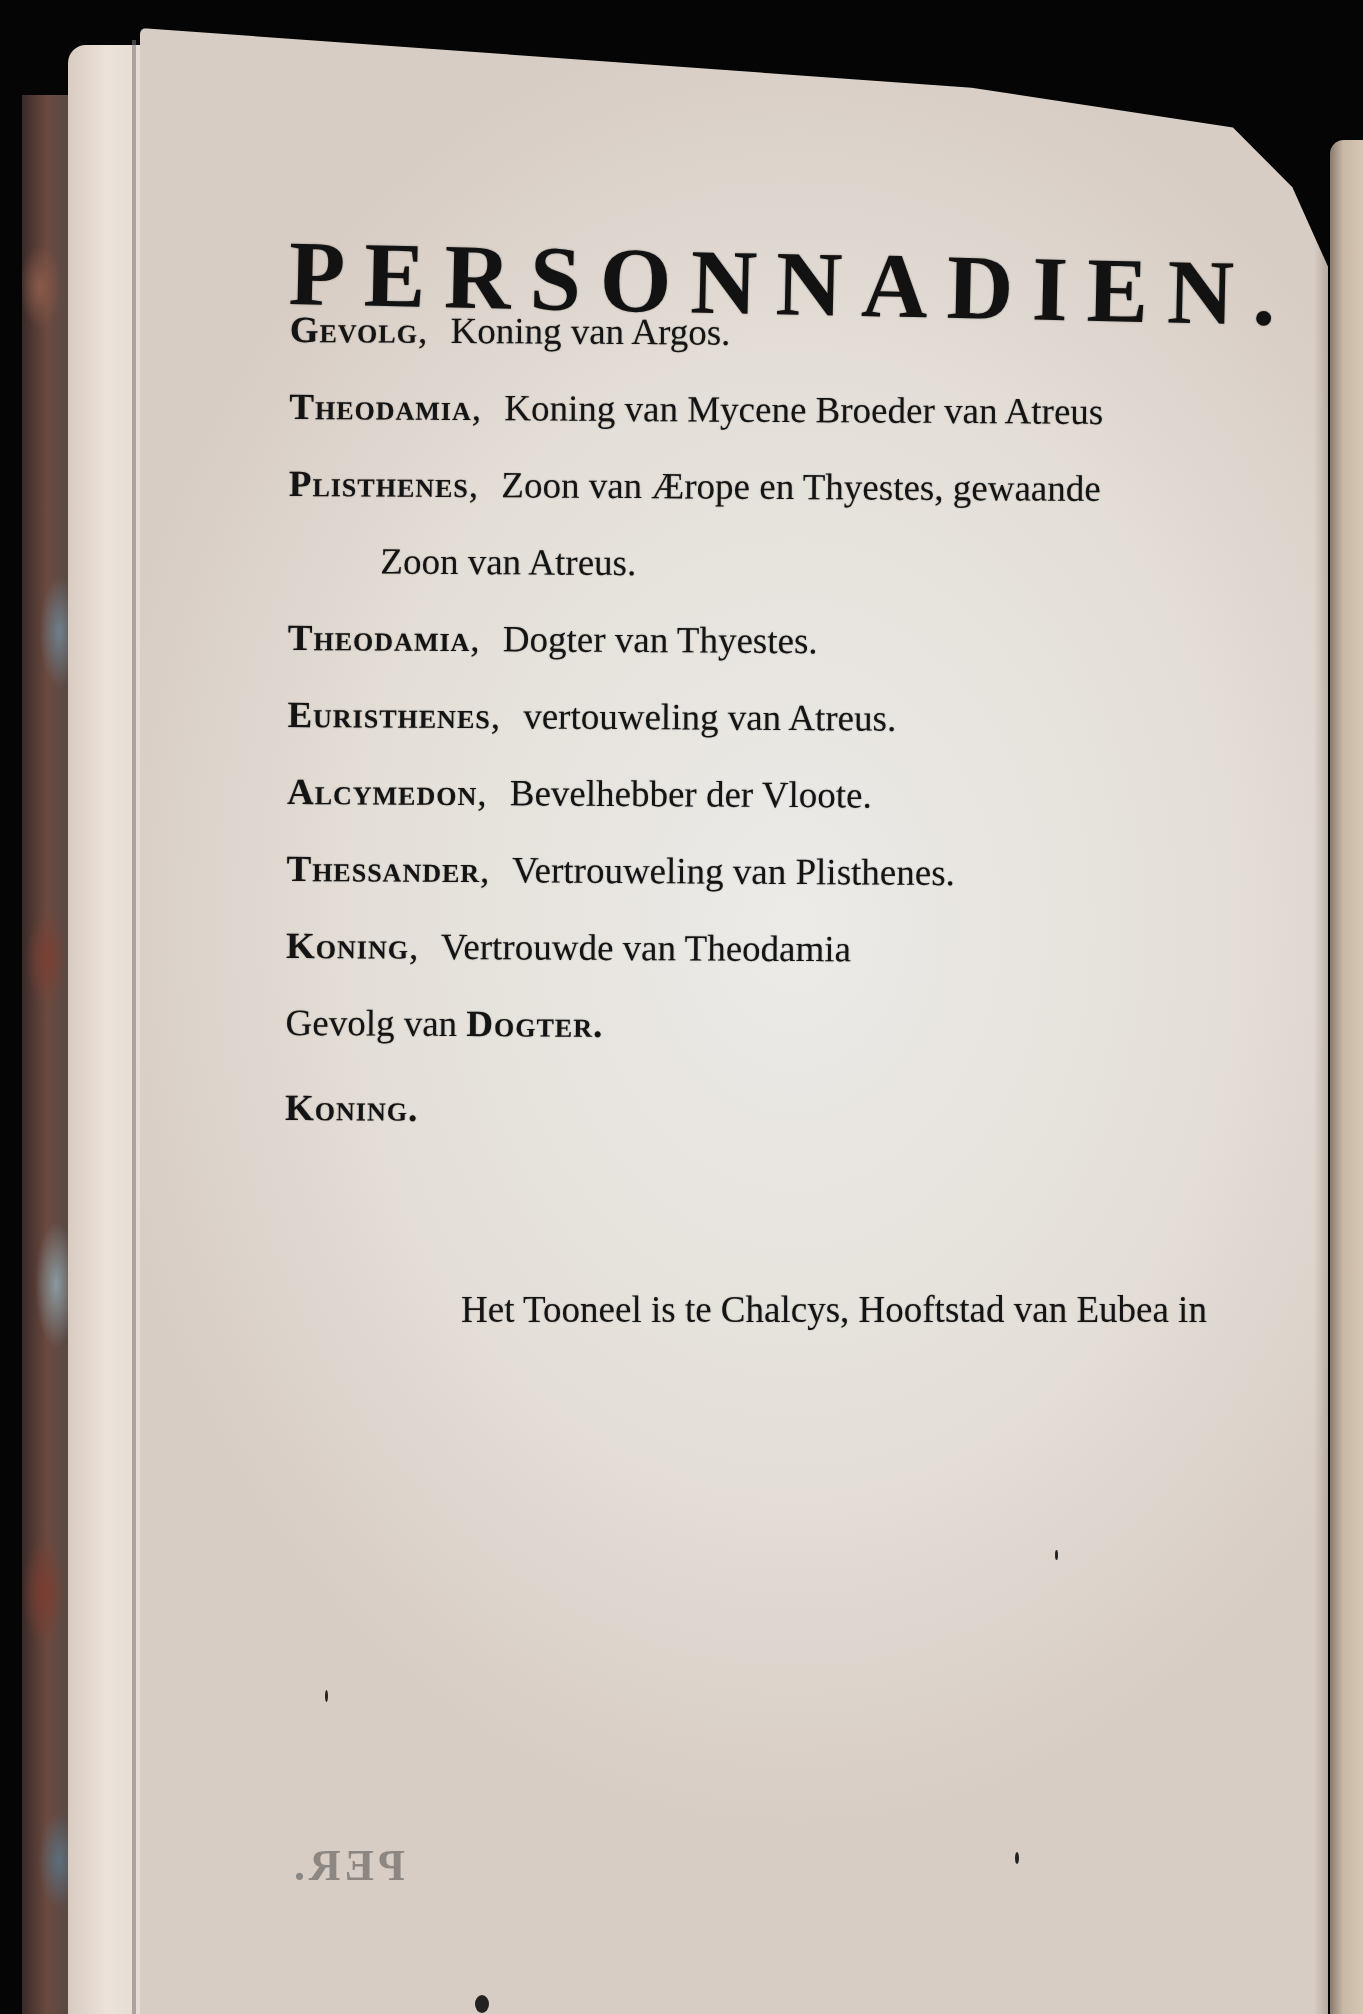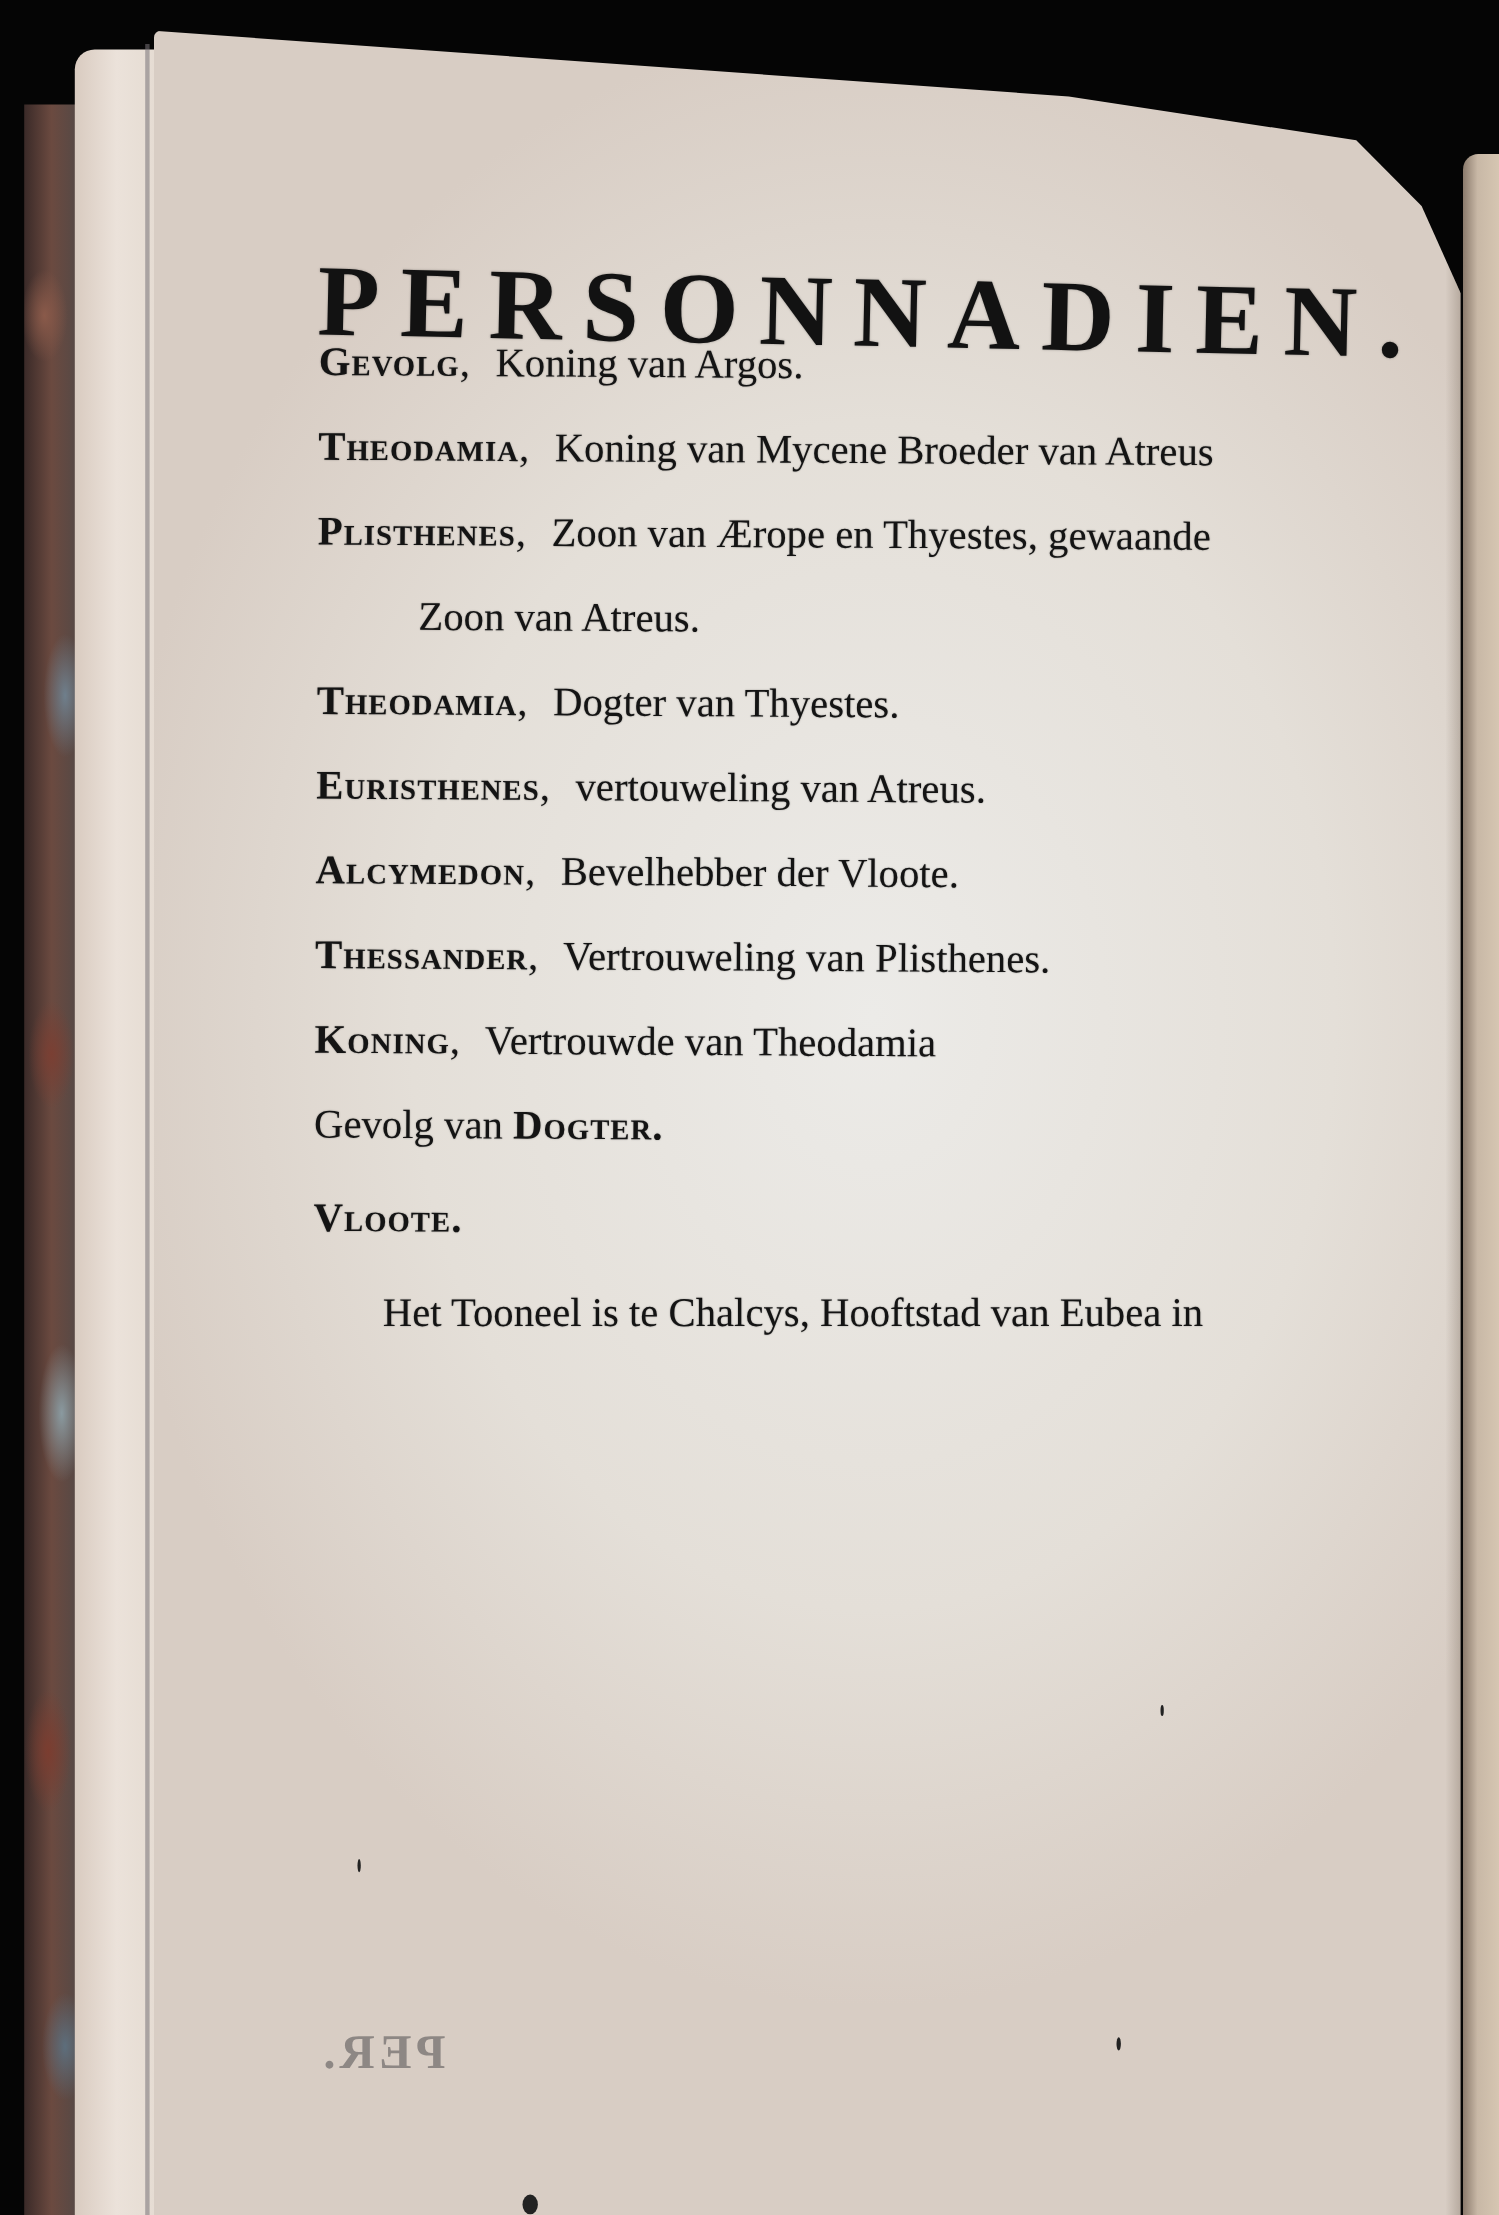"Vloote." span.name { text: Vloote -> Koning }
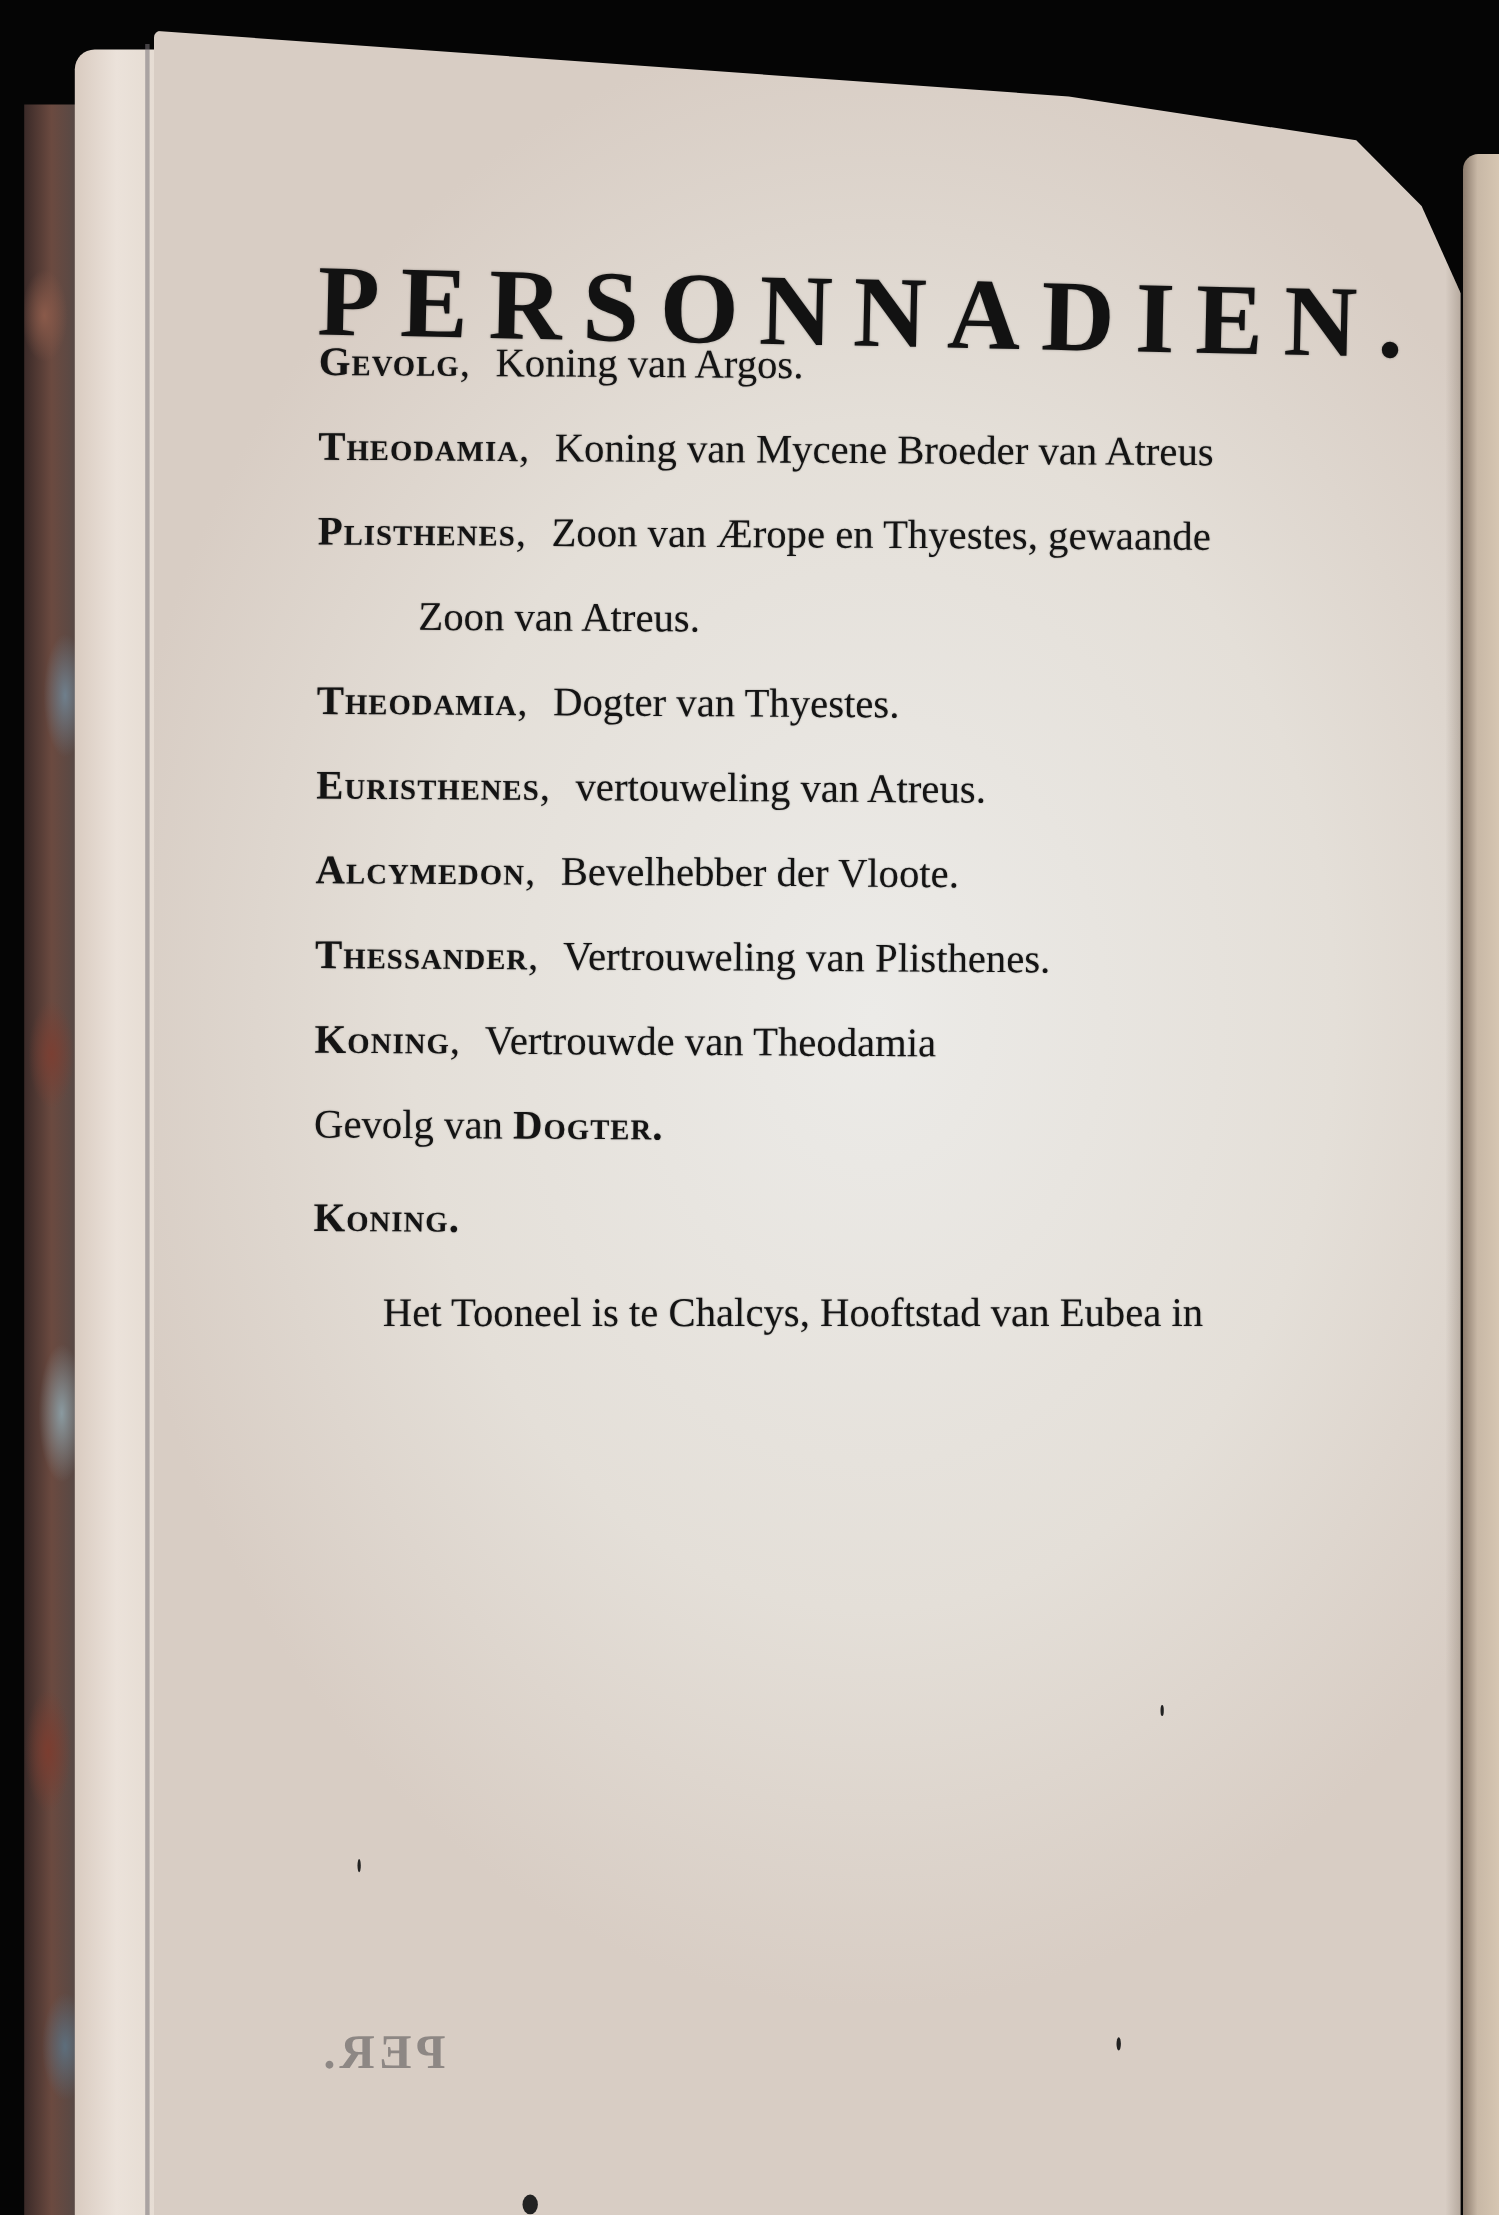"Het Tooneel is te Chalcys," .scene { text-align: none -> center; top: 1169px -> 1285px }
